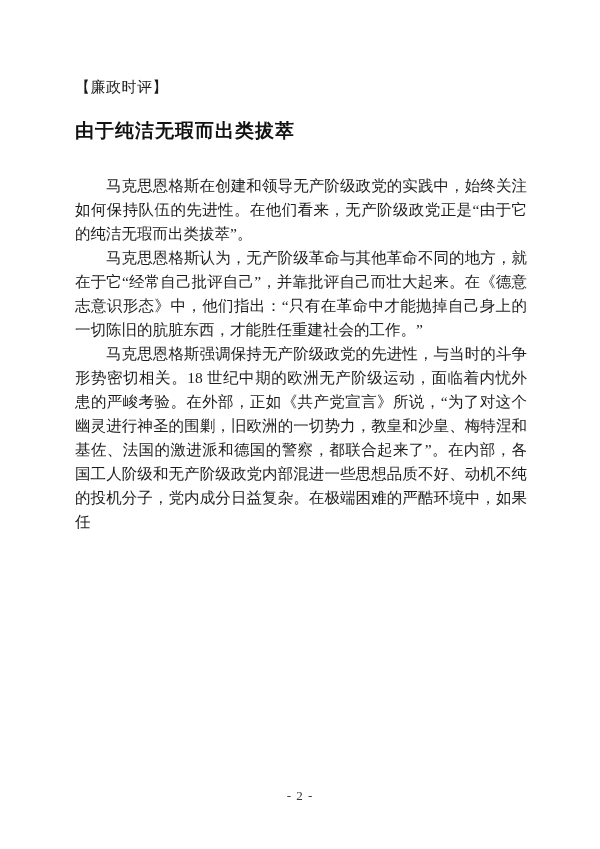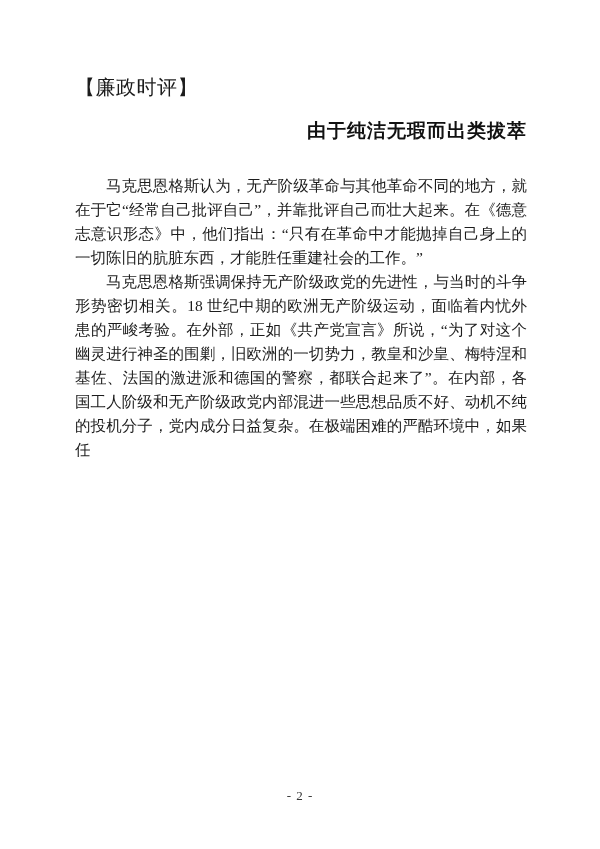"【廉政时评】" .header-label { font-size: 20px -> 15px }
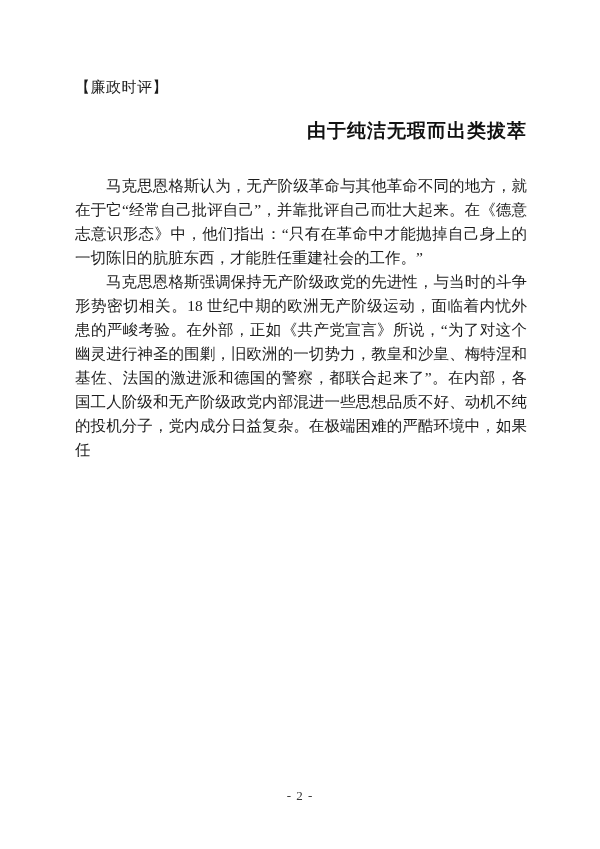"由于纯洁无瑕而出类拔萃" .doc-title { text-align: right -> left }
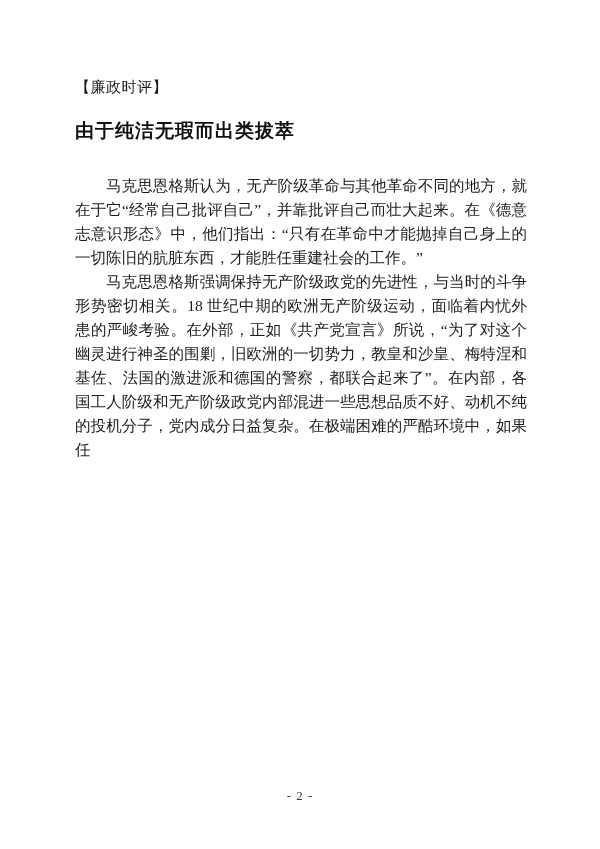"马克思恩格斯在创建和领导无产阶级政党的实践中，始终关注如何保持队伍的先进性。在他" p { html: none -> <p>马克思恩格斯在创建和领导无产阶级政党的实践中，始终关注如何保持队伍的先进性。在他们看来，无产阶级政党正是“由于它的纯洁无瑕而出类拔萃”。</p> }
